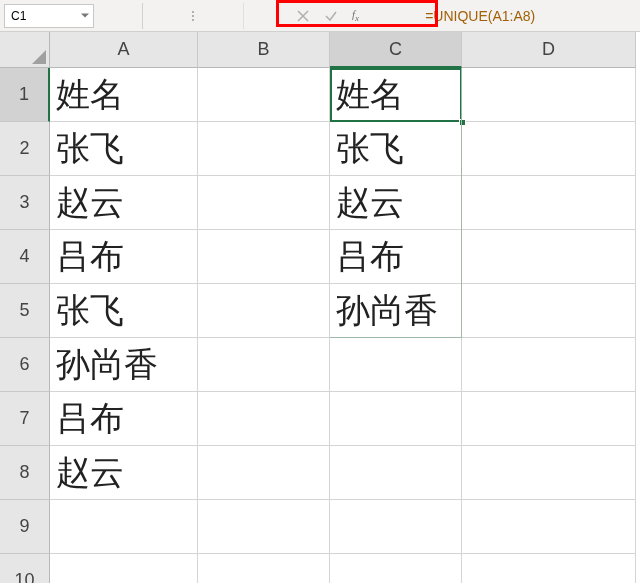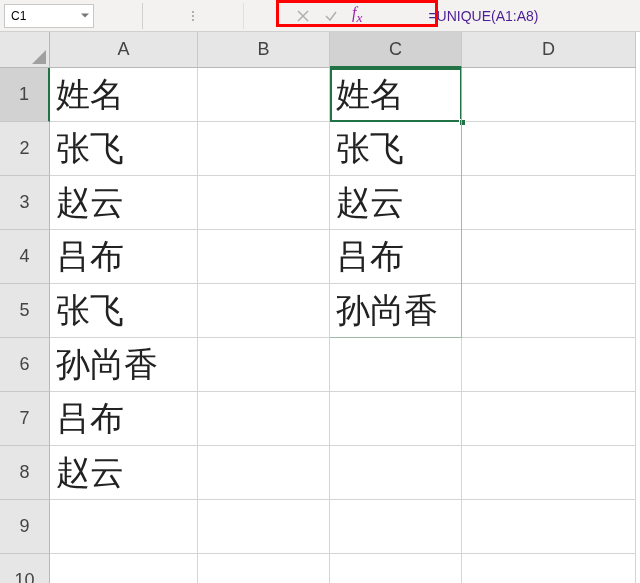"fx" .fb-fx { color: #a21caf -> #737373; font-size: 16px -> 11px }
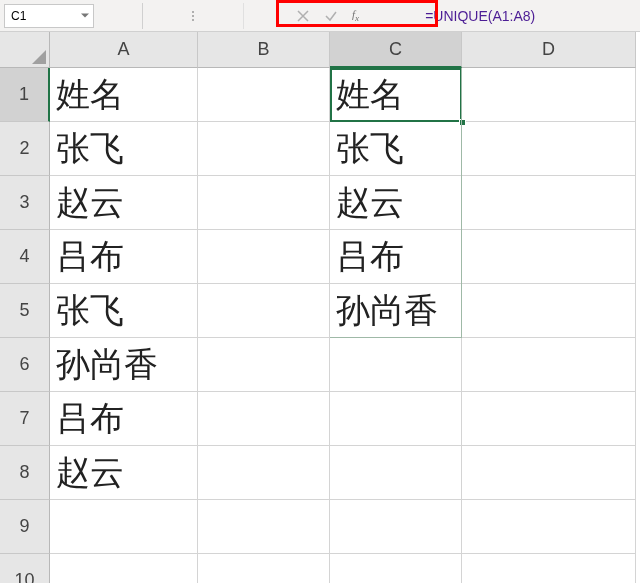"=UNIQUE(A1:A8)" .formula-input { color: #4c1d95 -> #a16207 }
